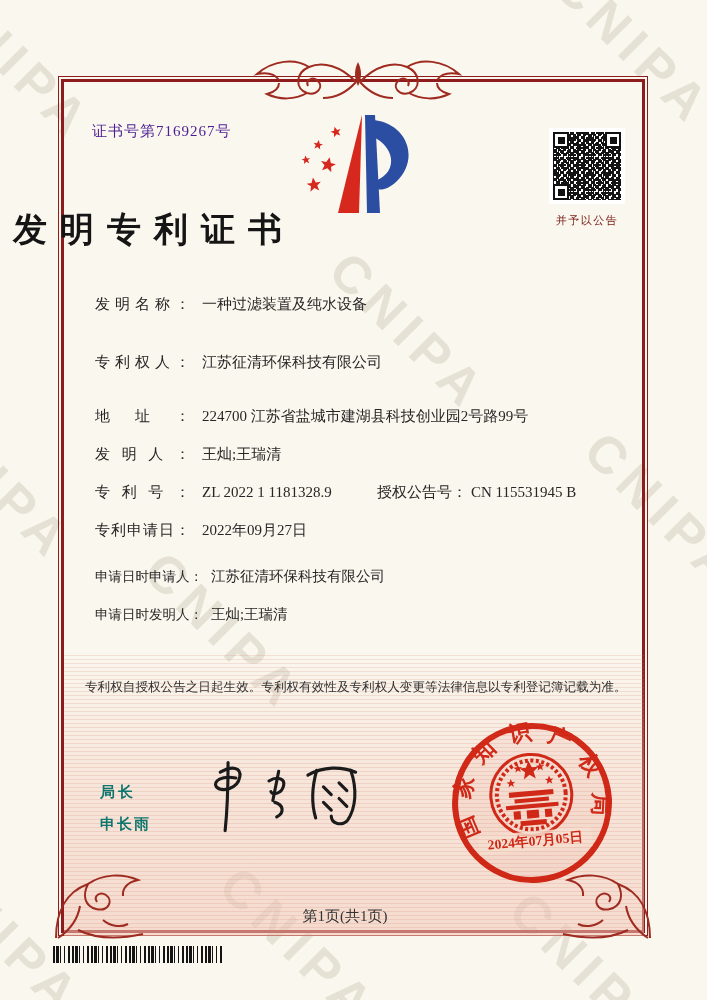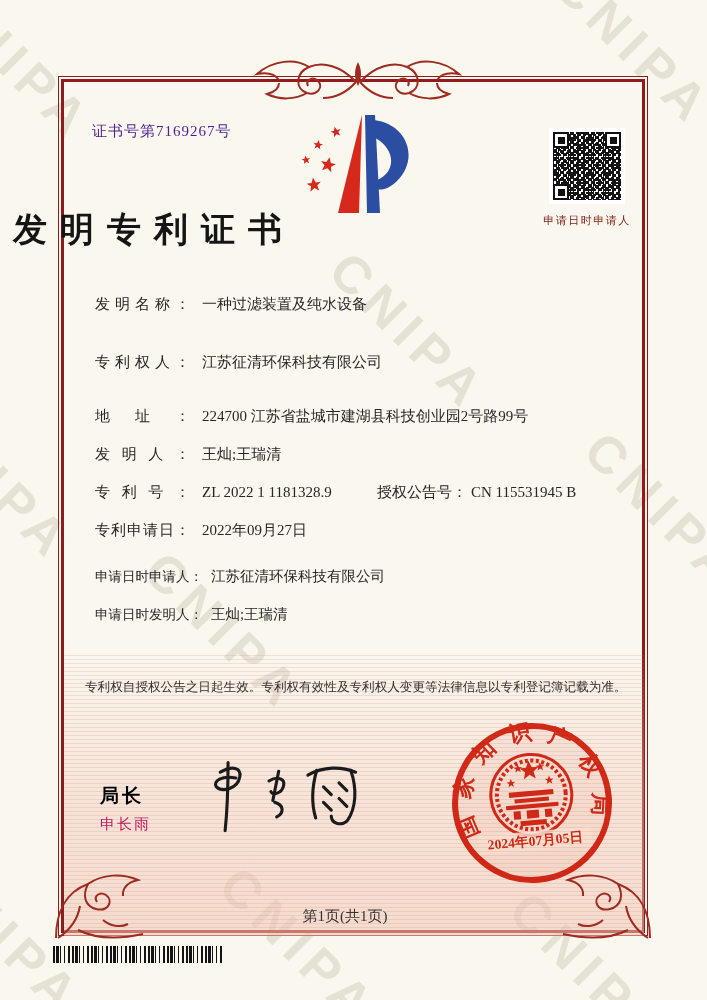"申请日时申请人" div.qr-caption { text: 申请日时申请人 -> 并予以公告 }
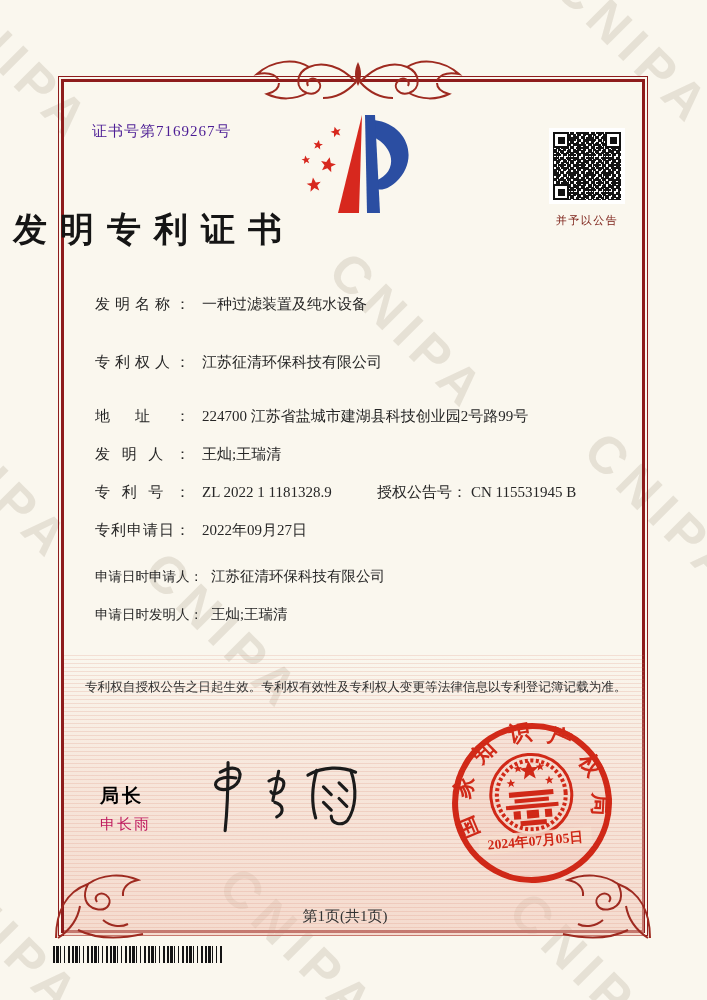"局长" .sig-title { color: #000000 -> #0f766e; font-size: 19px -> 15px }
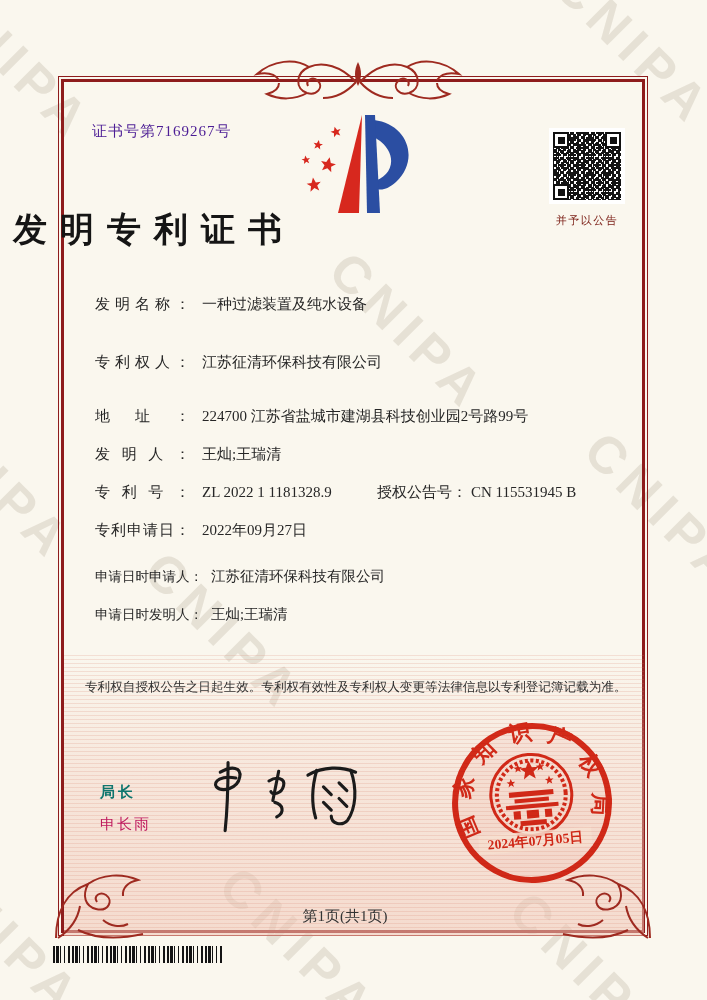"申长雨" .sig-name { color: #be185d -> #0f766e; font-weight: 400 -> 700 }
